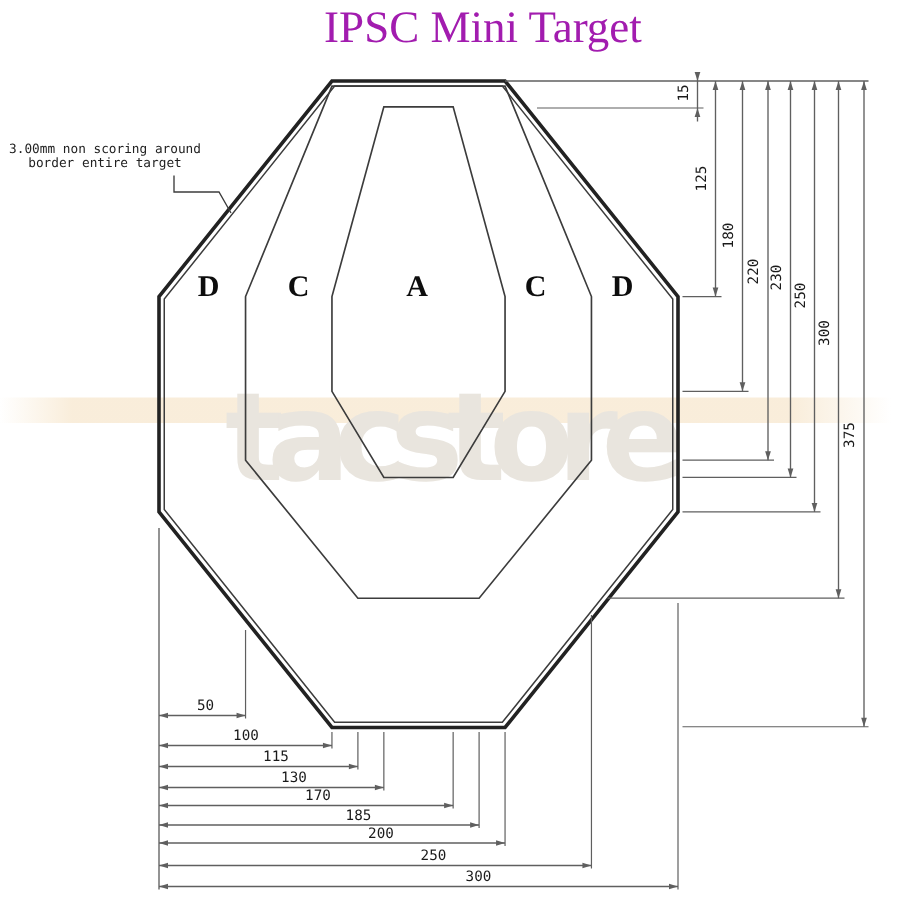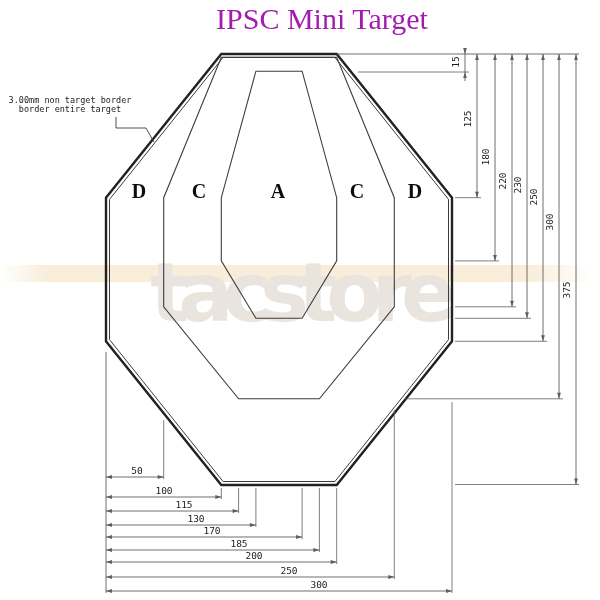"3.00mm non target border" div { text: target border -> scoring around }
